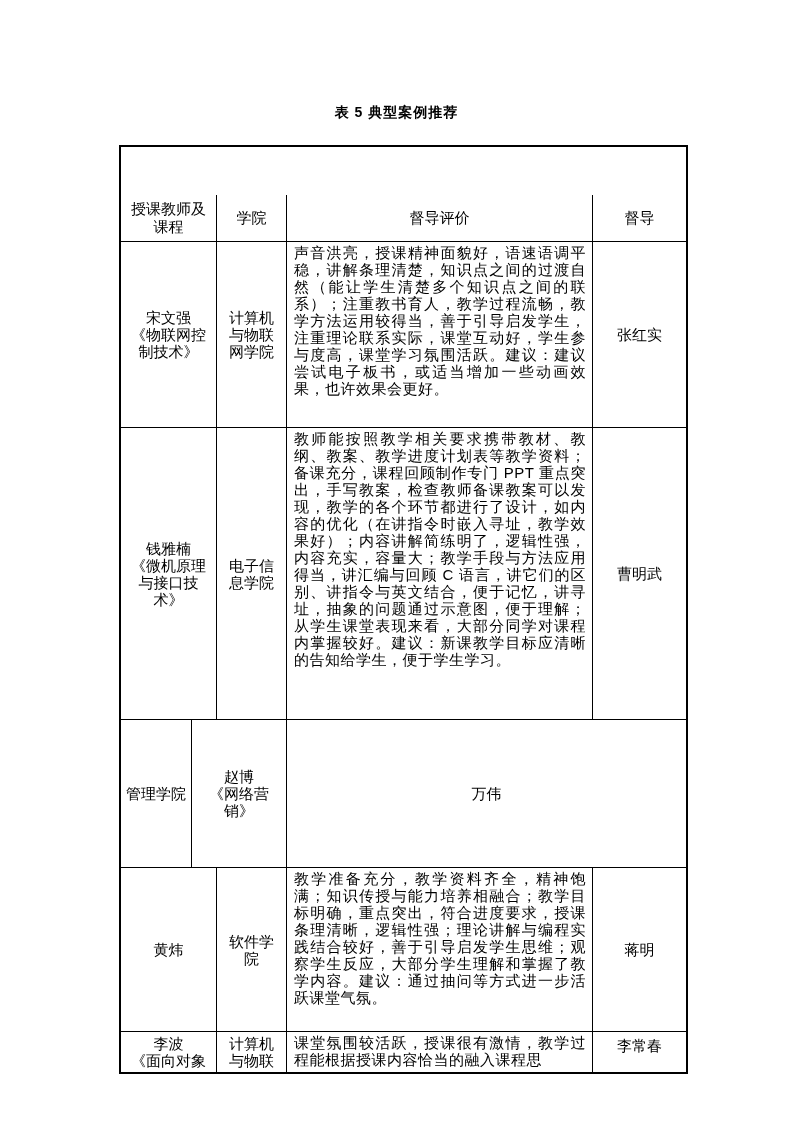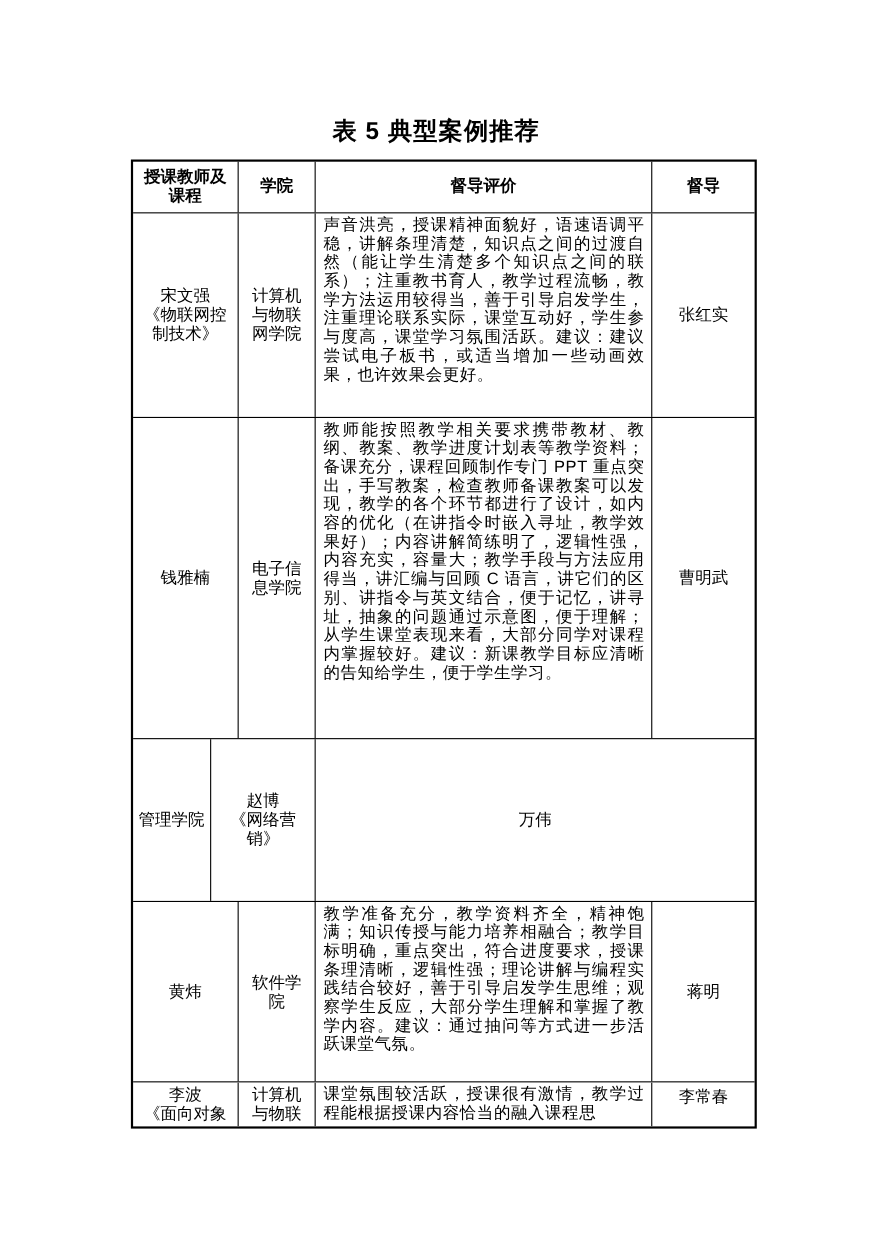"表 5 典型案例推荐" .doc-title { font-size: 22px -> 14px }
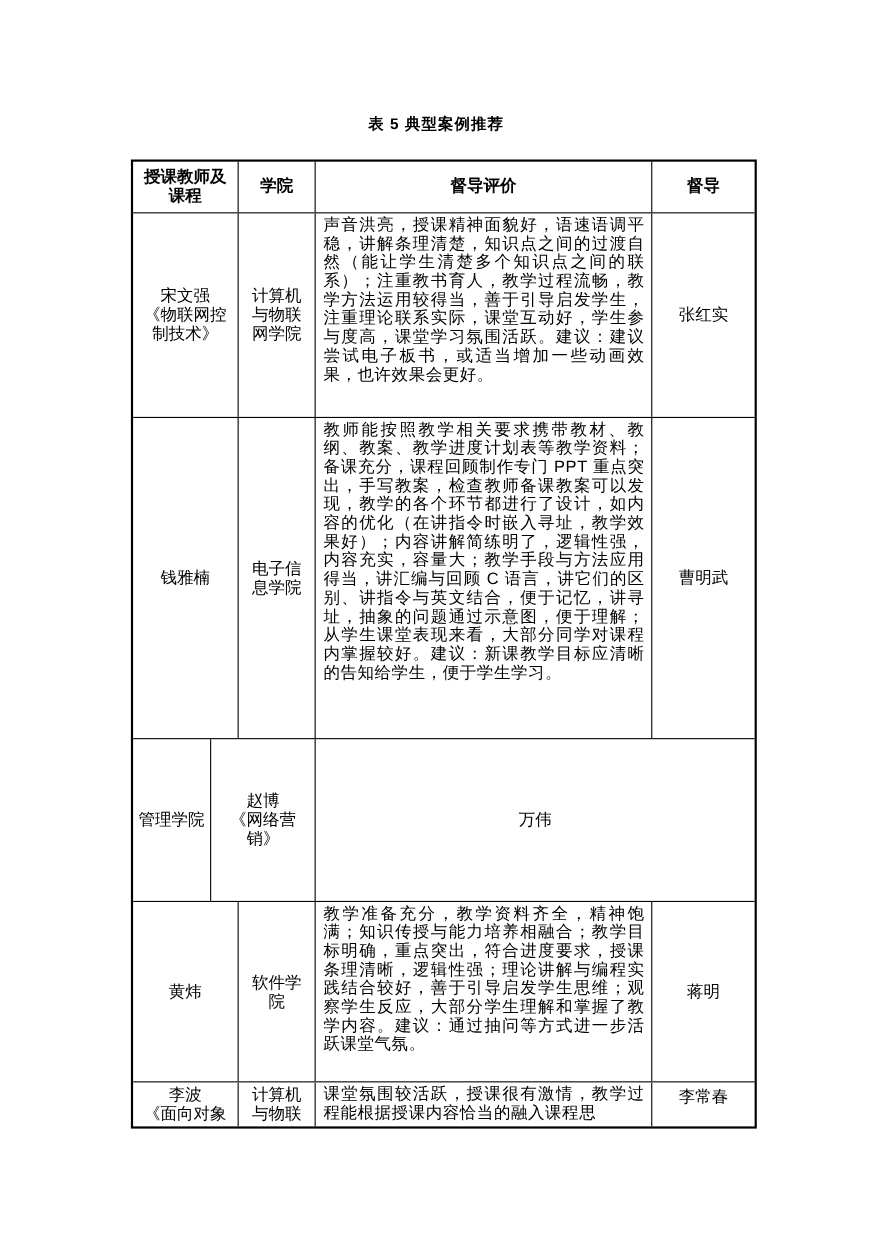"授课教师及课程" .row-header { font-weight: bold -> normal; margin-top: none -> 48px }
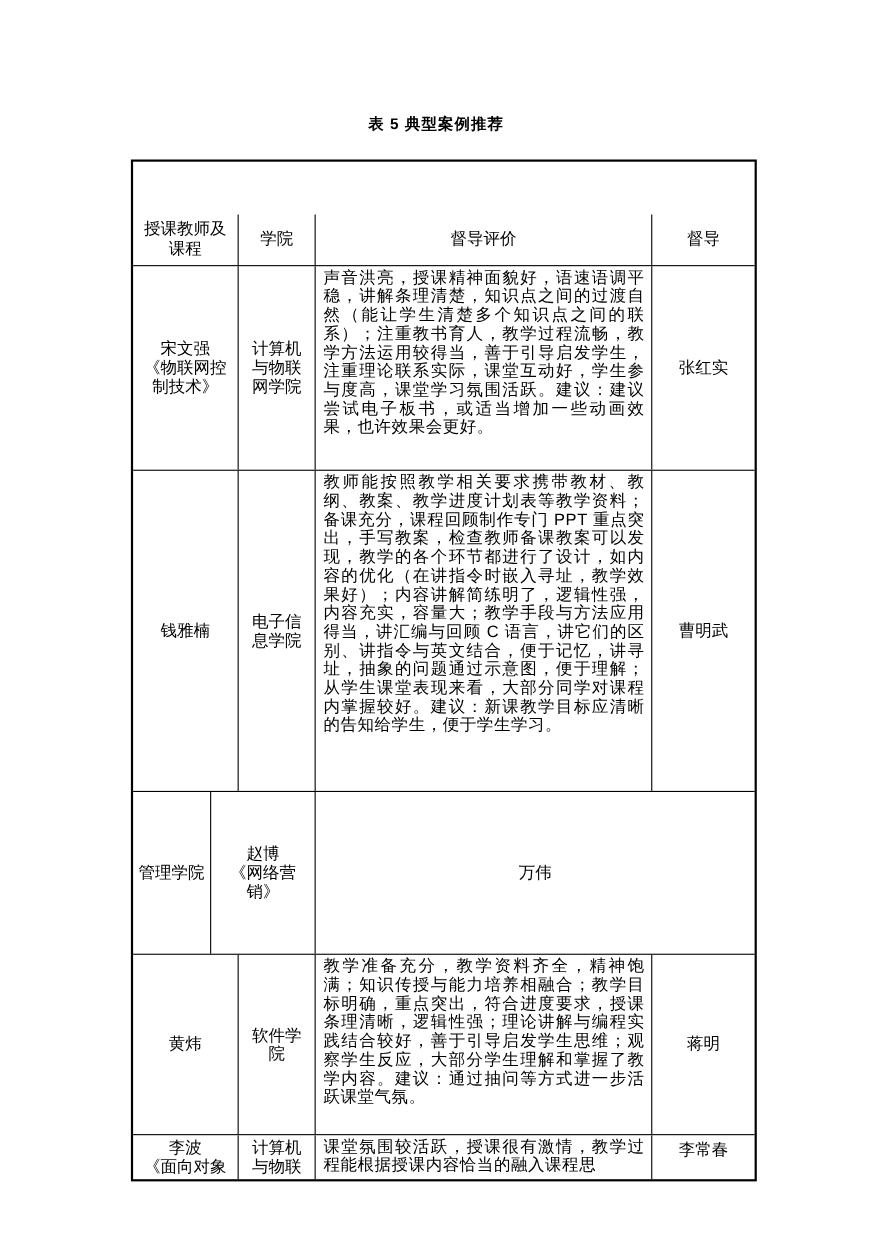"《微机原理与接口技术》" div { html: none -> <div>《微机原理与接口技术》</div> }
